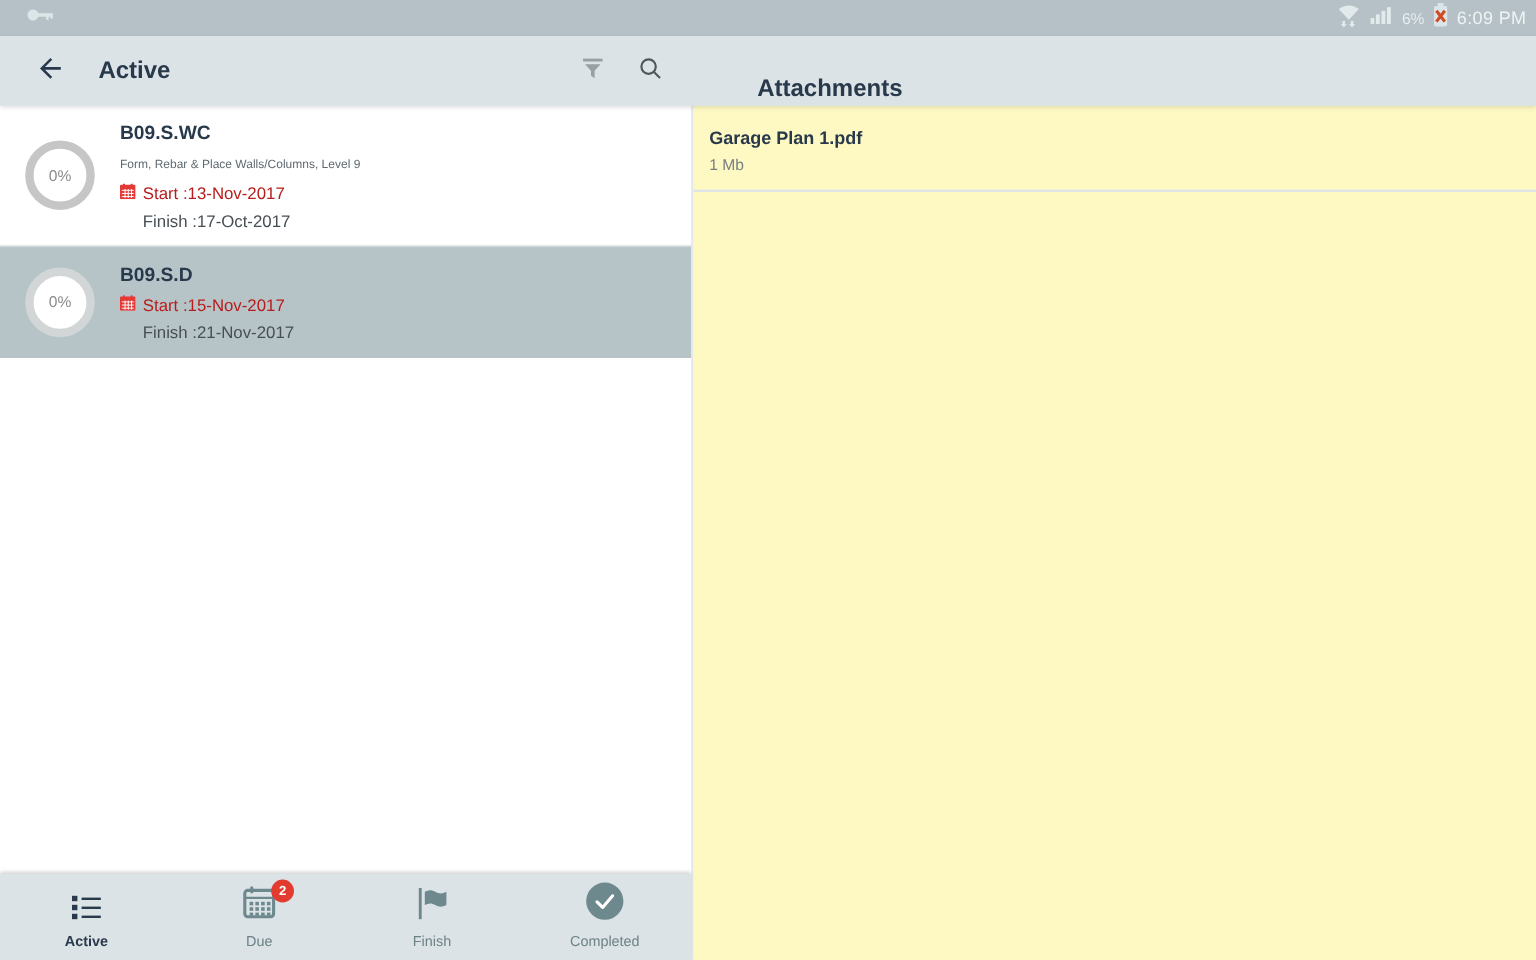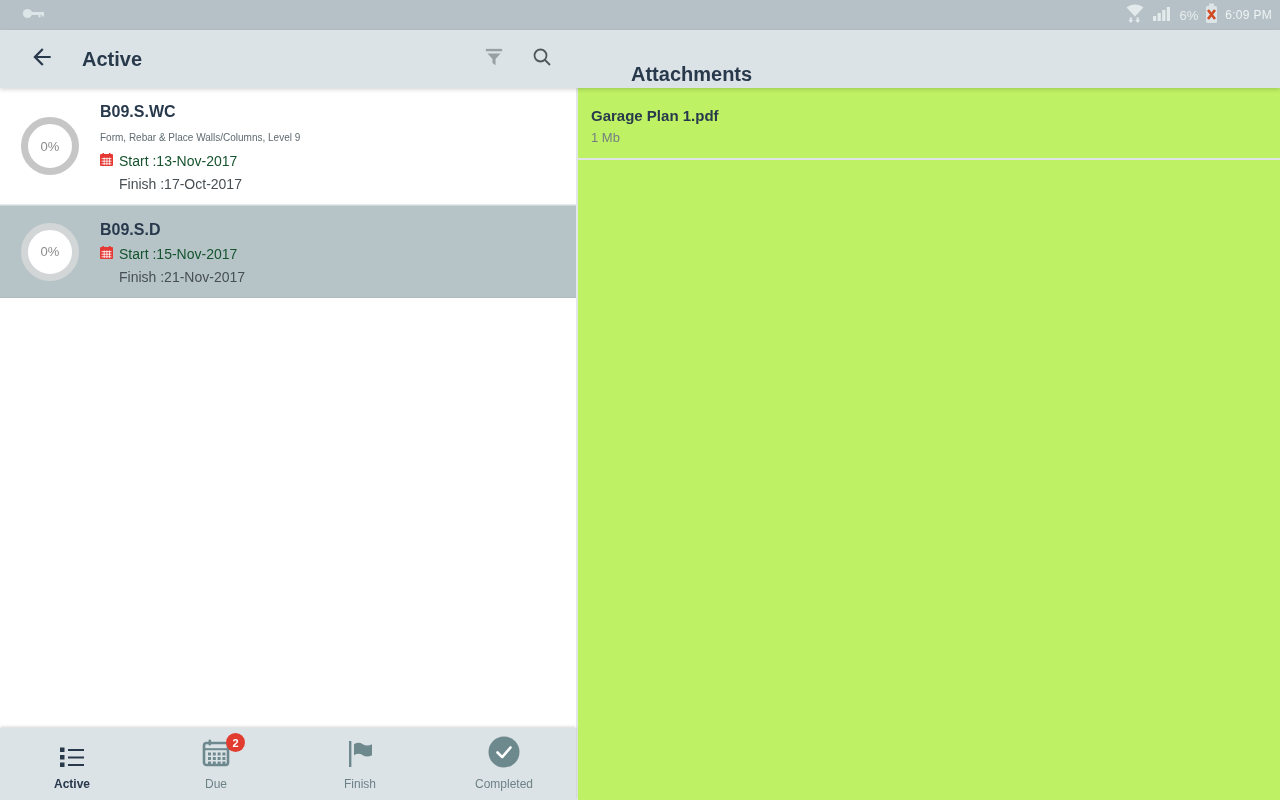"6:09 PM" .status-time { font-size: 12px -> 15px }
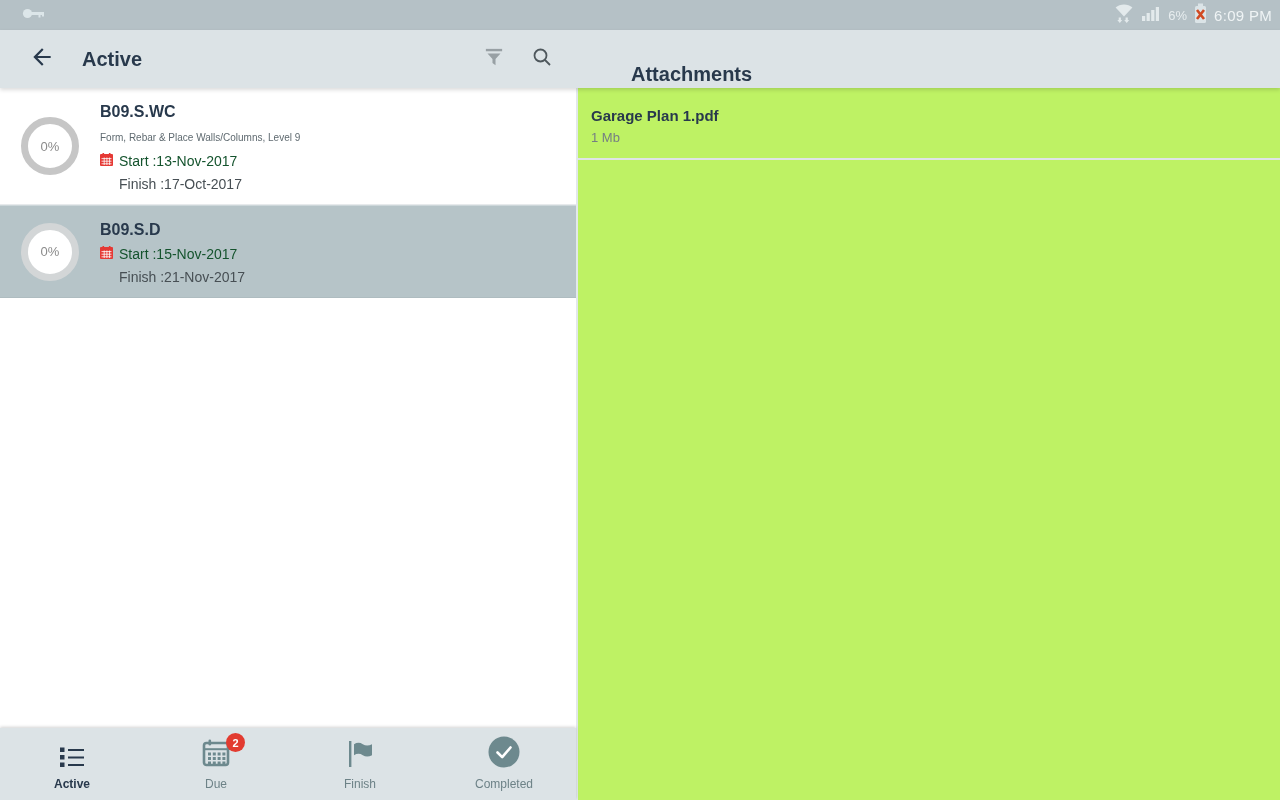"Garage Plan 1.pdf" .right-panel { background: #bef264 -> #fef9c3 }
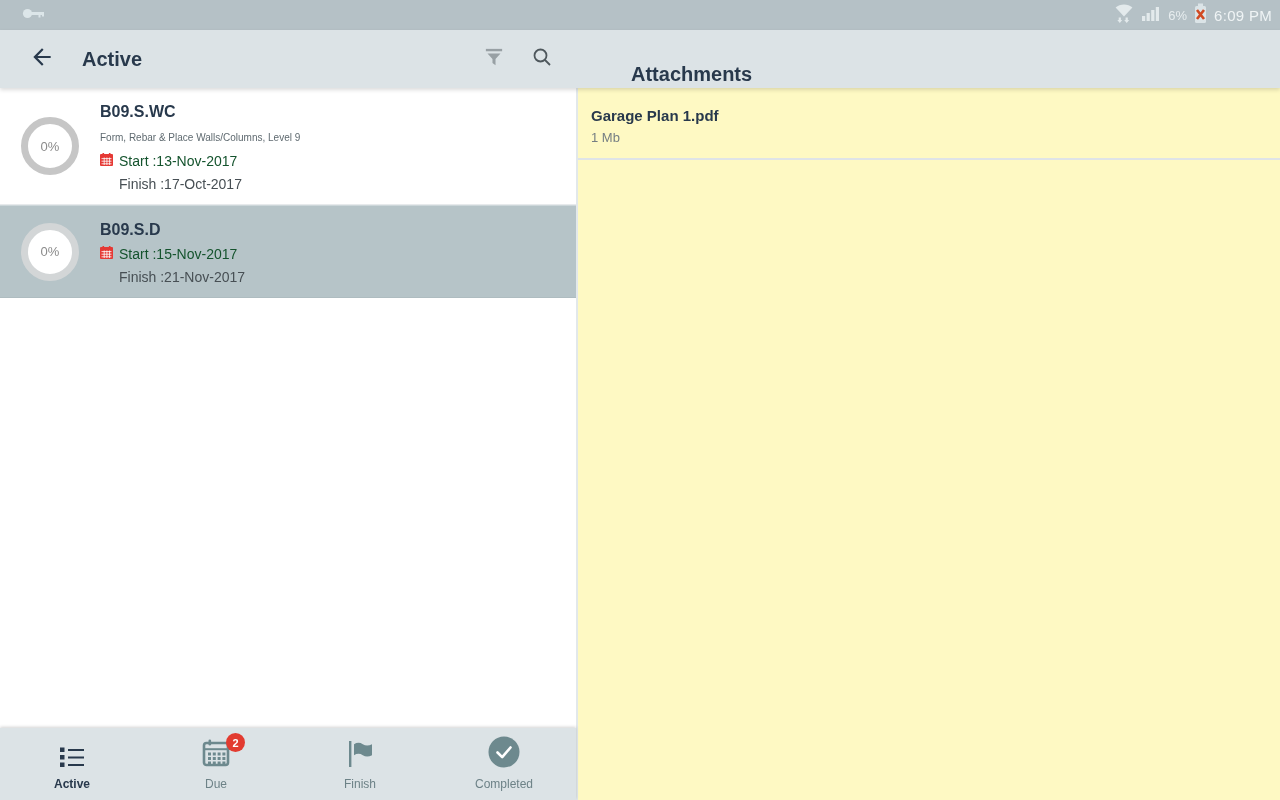"Start :13-Nov-2017" .task-start { color: #14532d -> #b91c1c }
